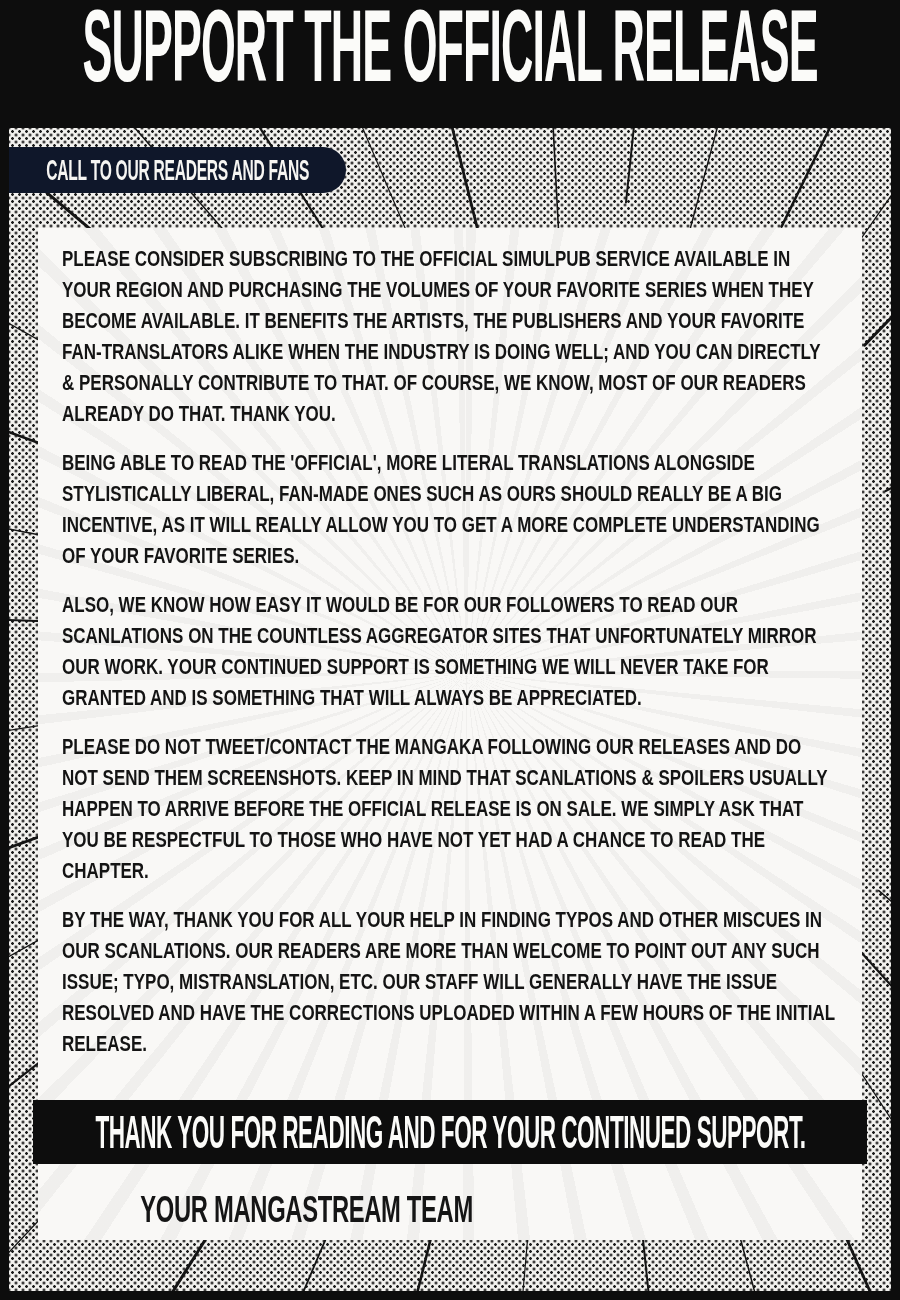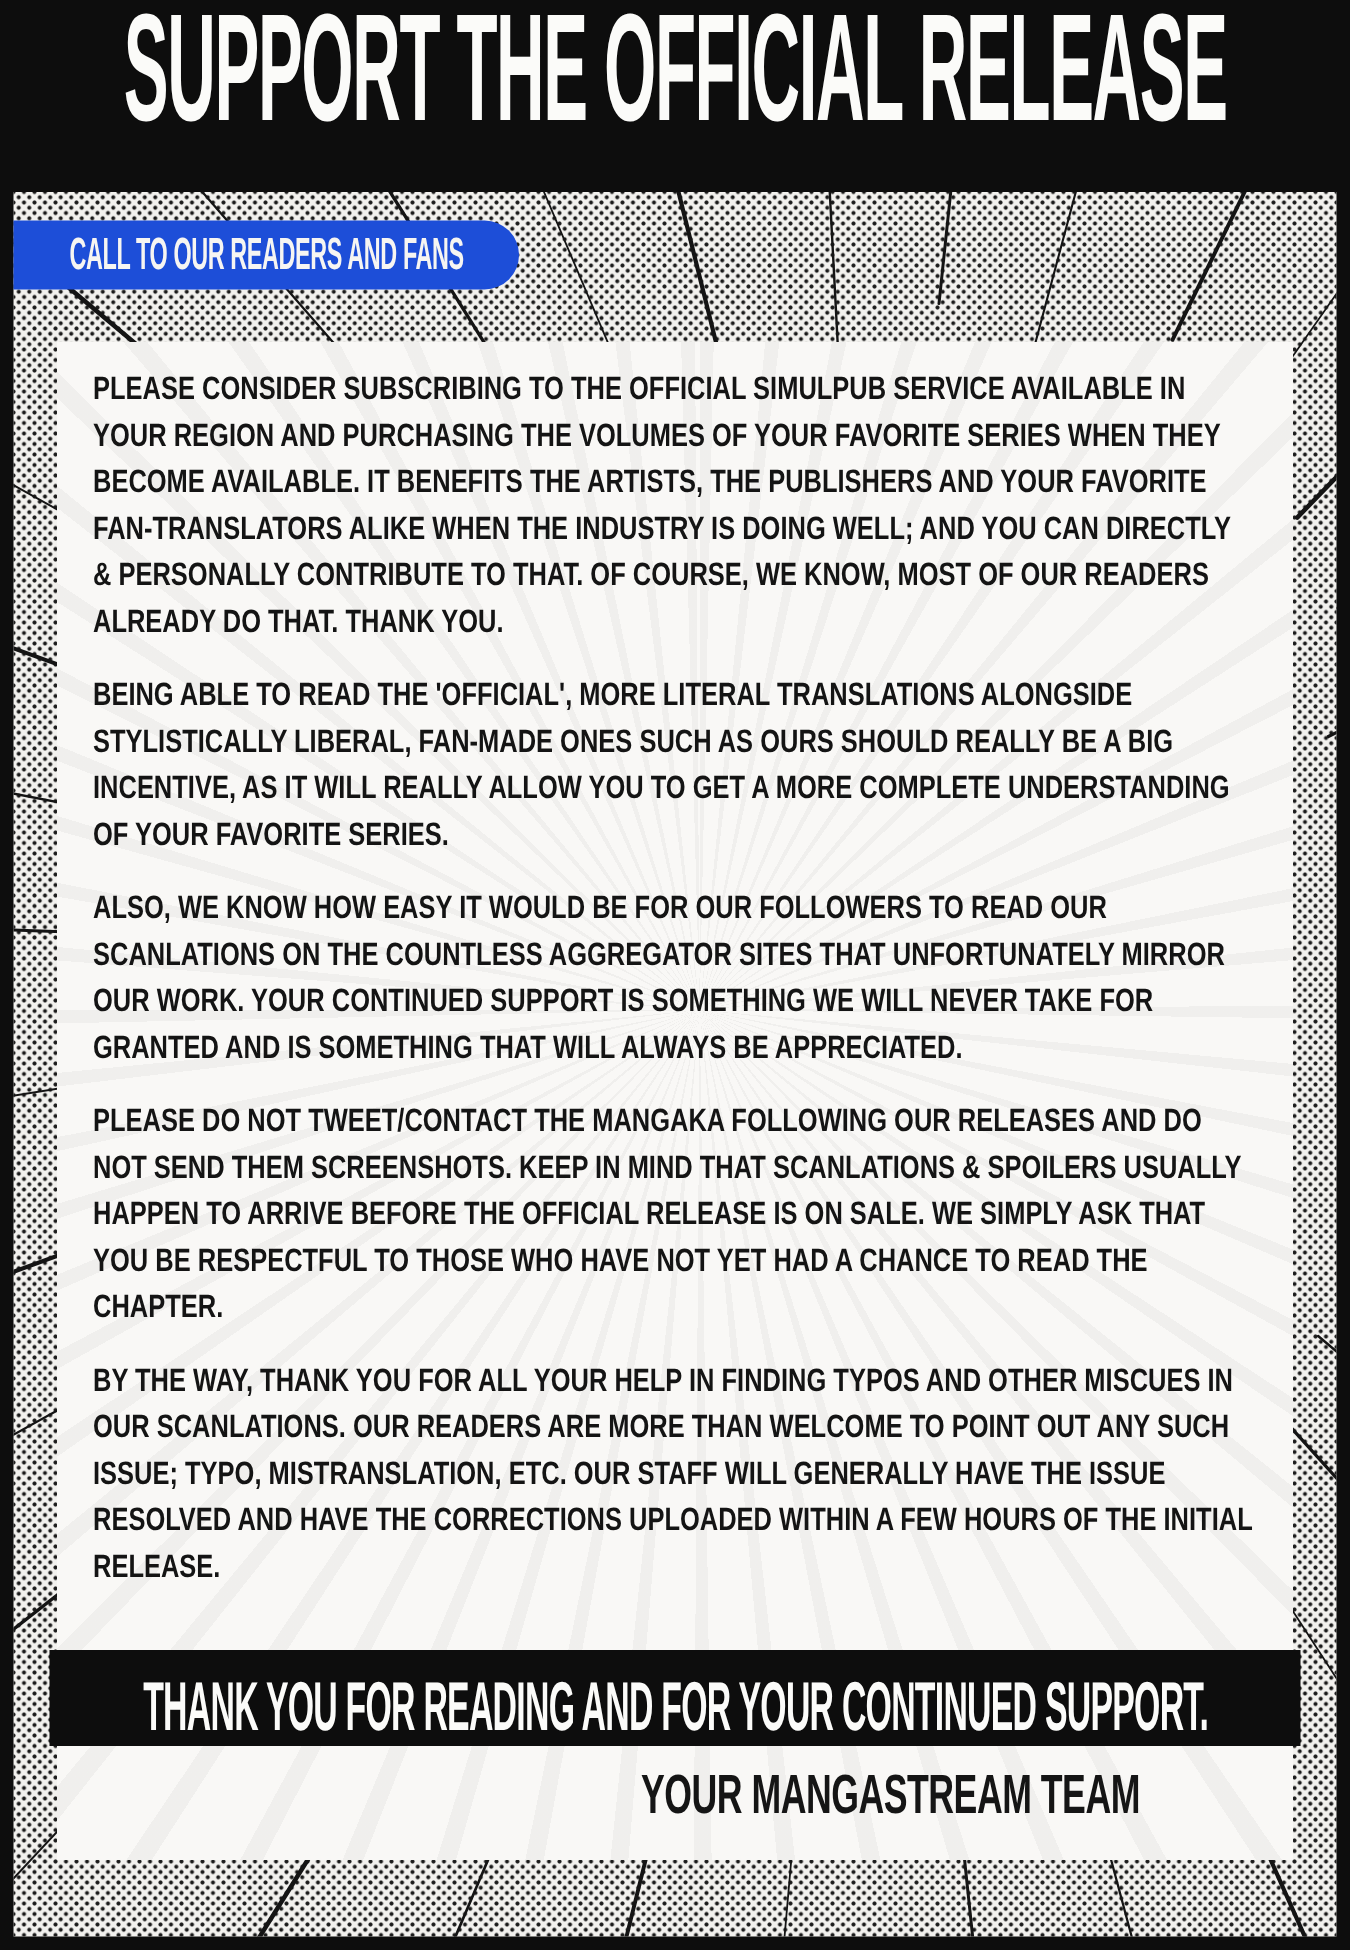"CALL TO OUR READERS AND" .badge { background: #1d4ed8 -> #0f172a }
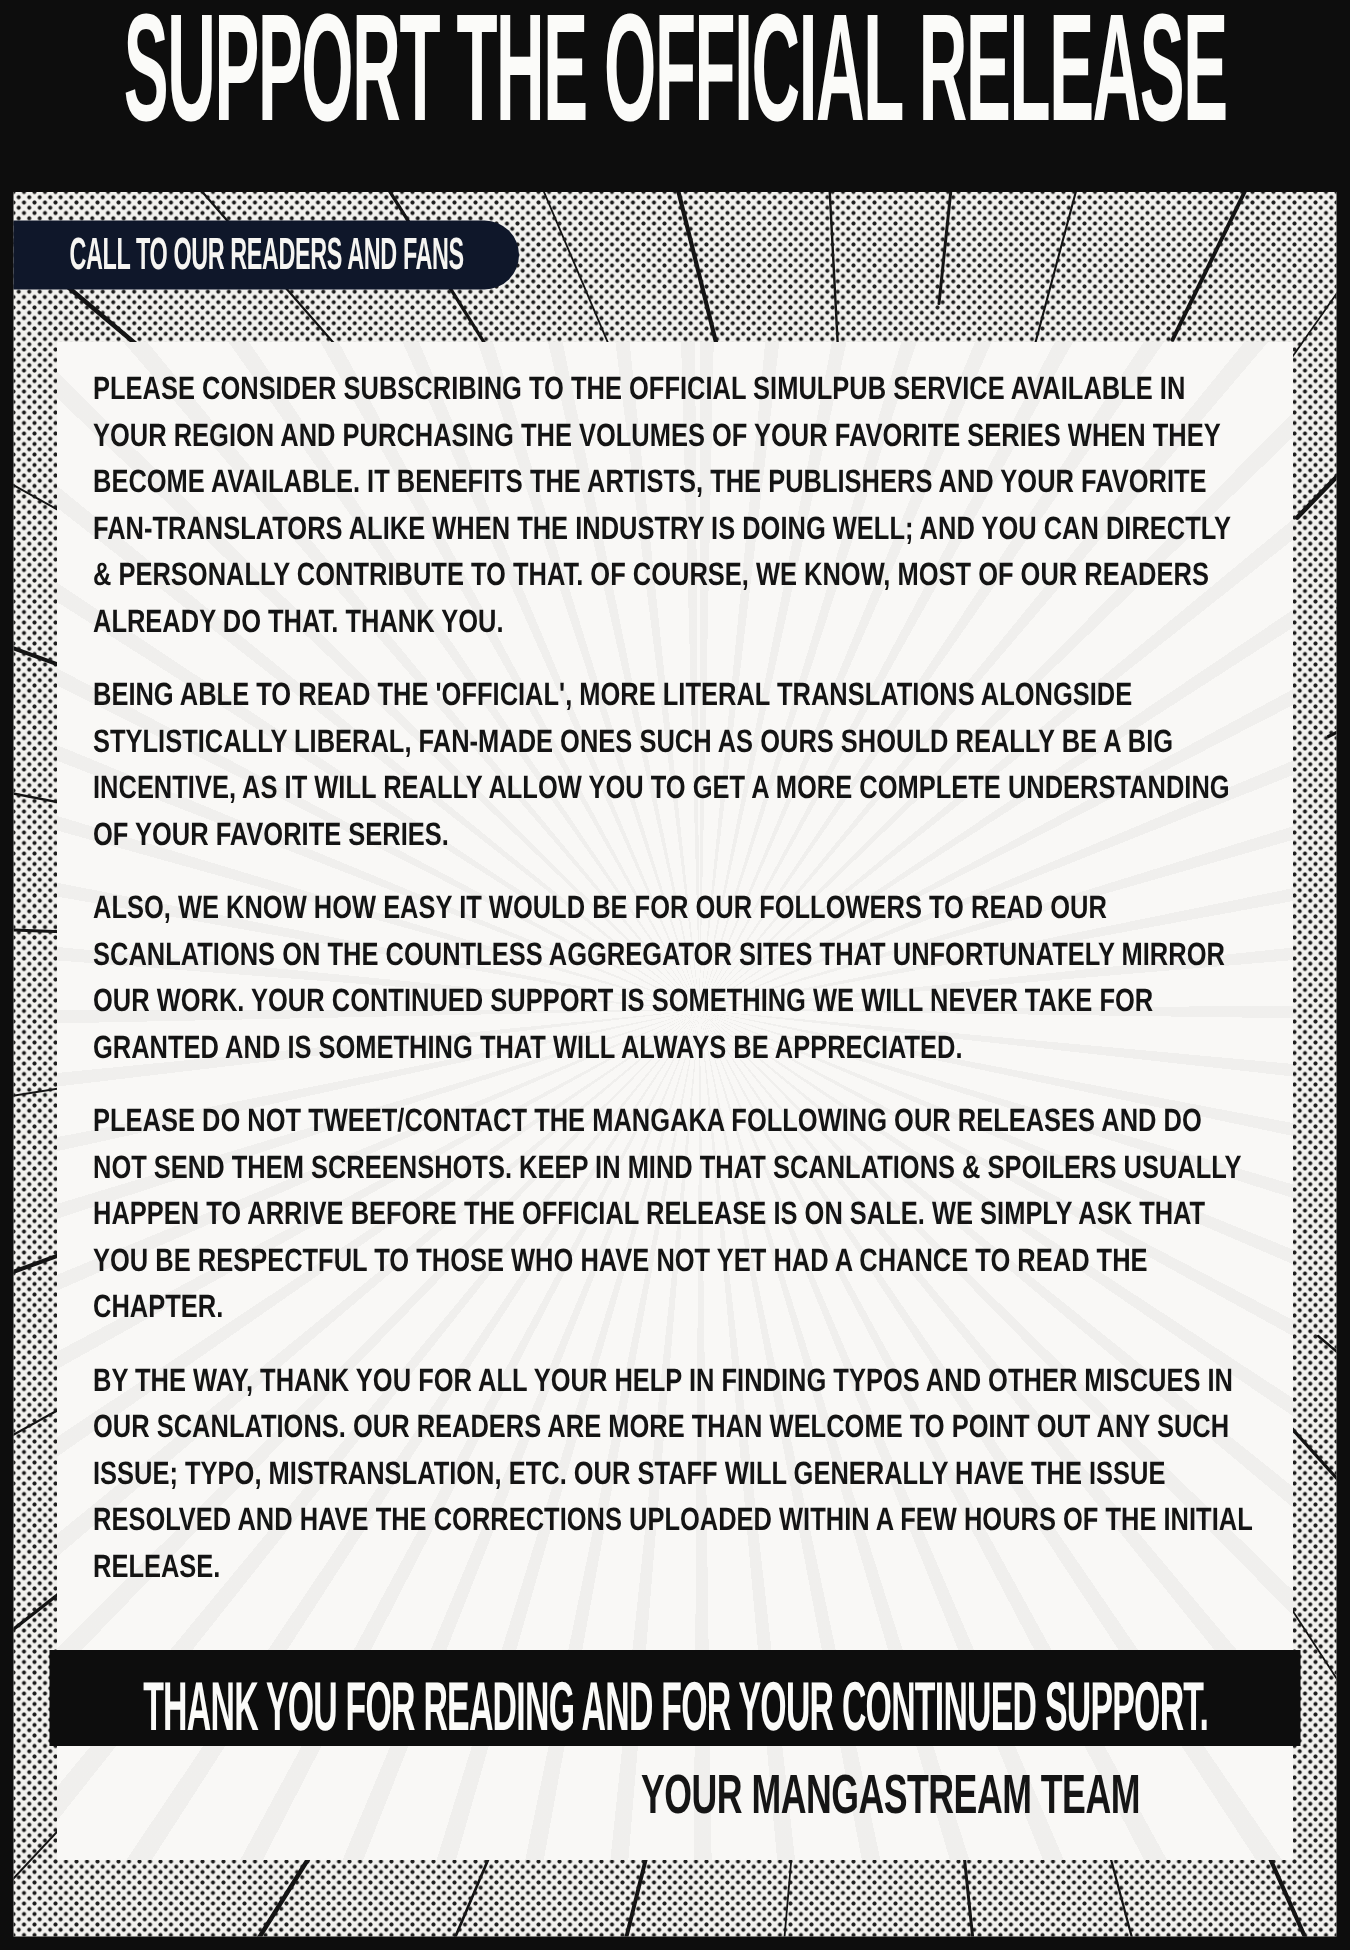"THANK YOU FOR READING AND" .thanks-bar { align-items: flex-end -> center }
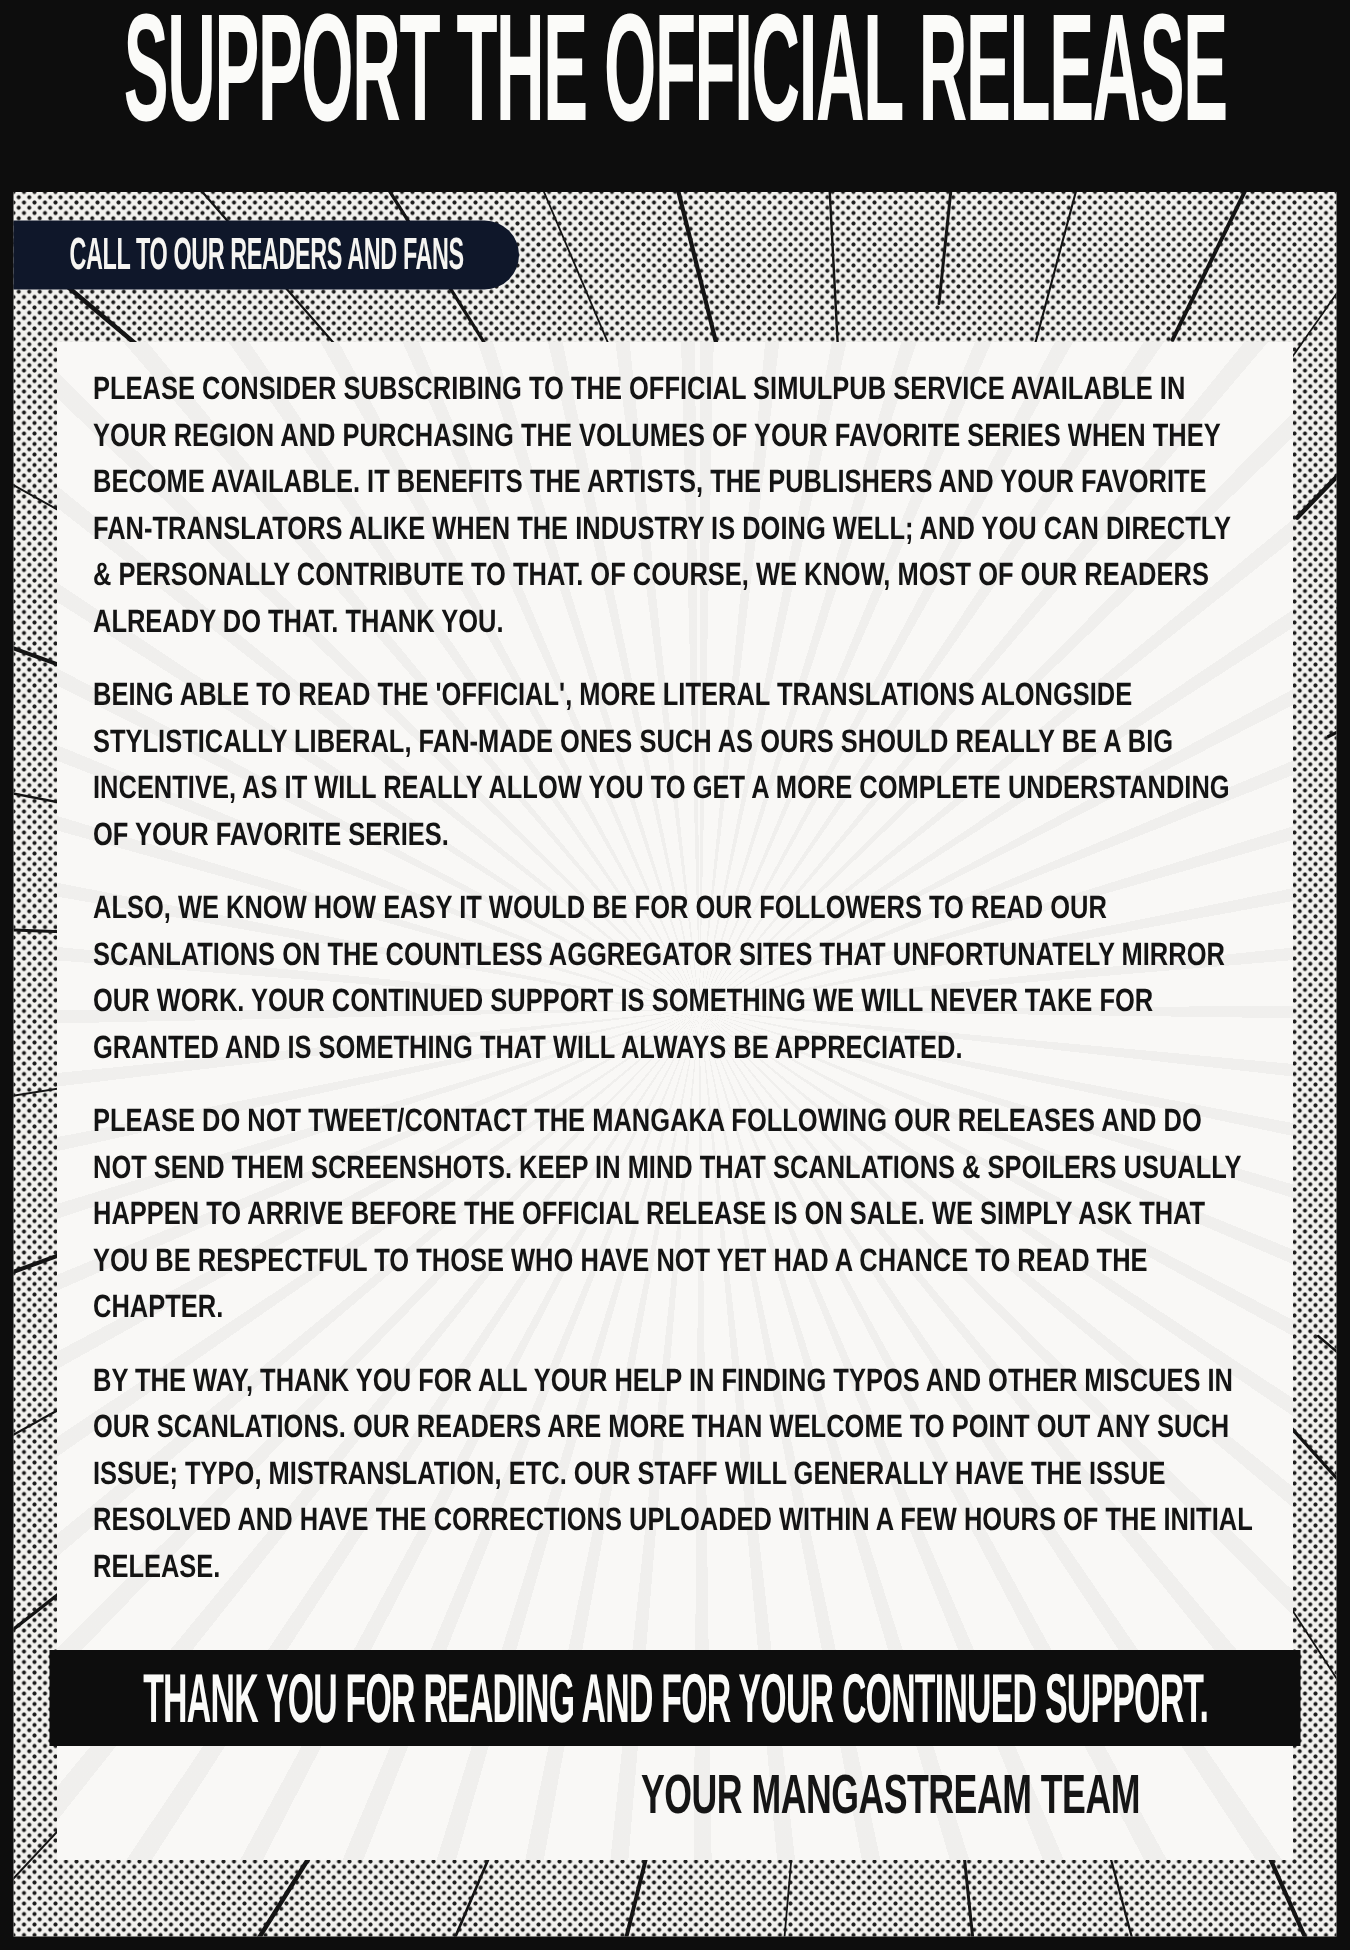"YOUR MANGASTREAM TEAM" .signature-row { justify-content: flex-end -> flex-start; margin-top: 12px -> 24px }
